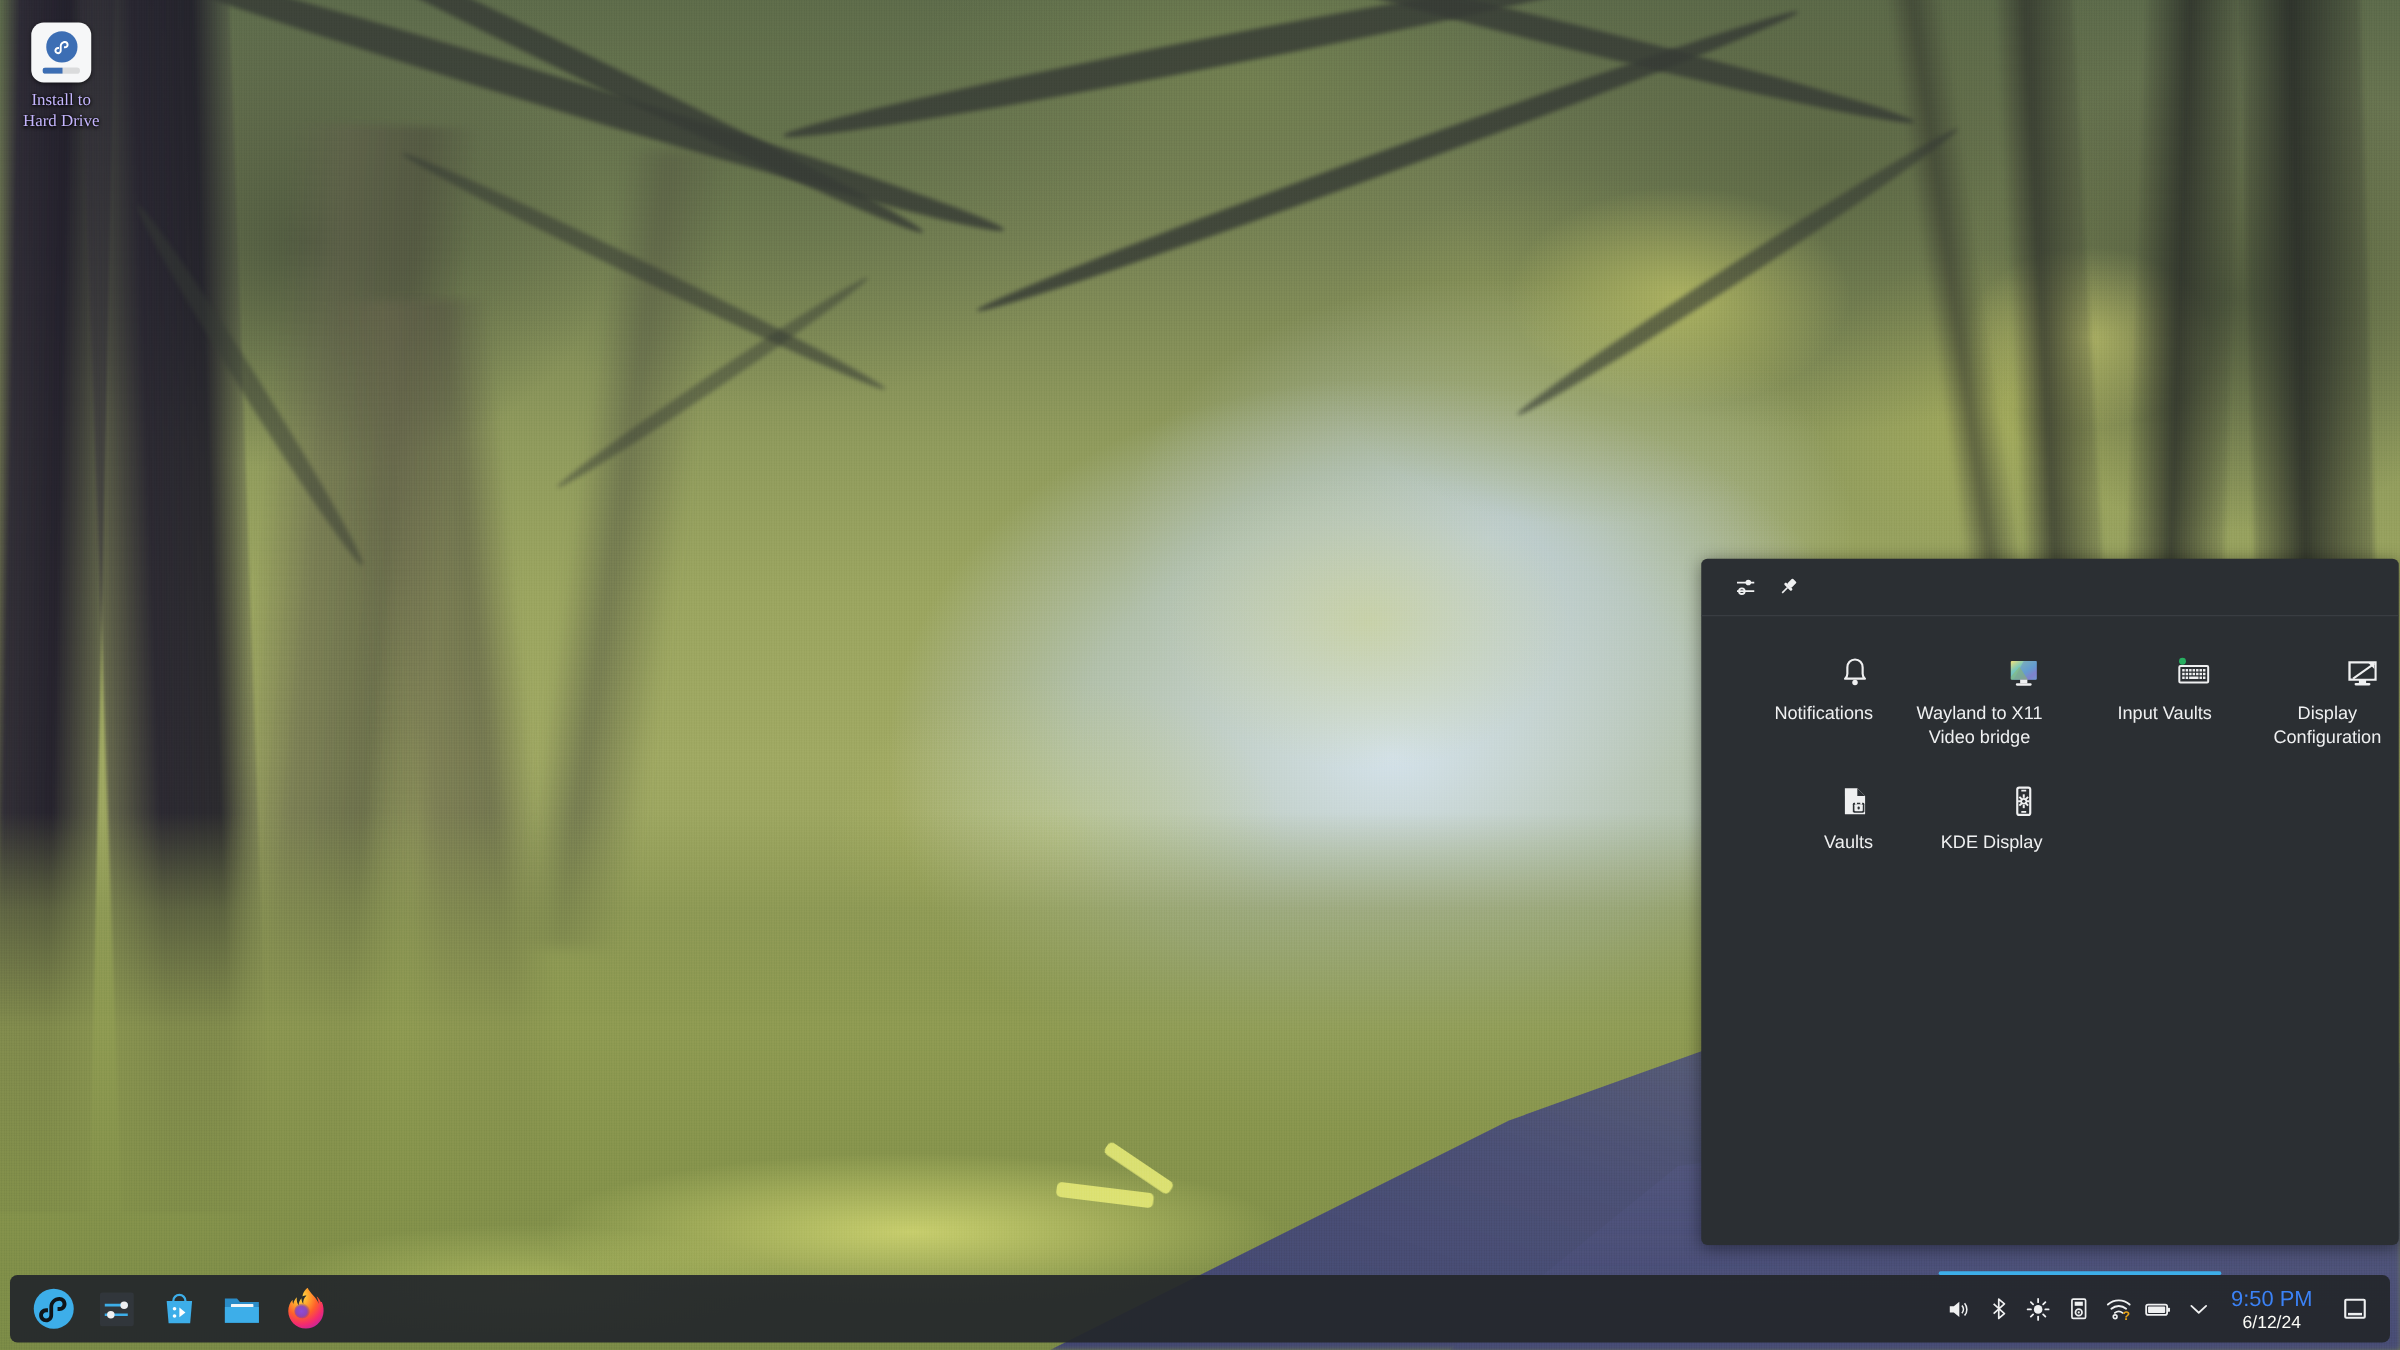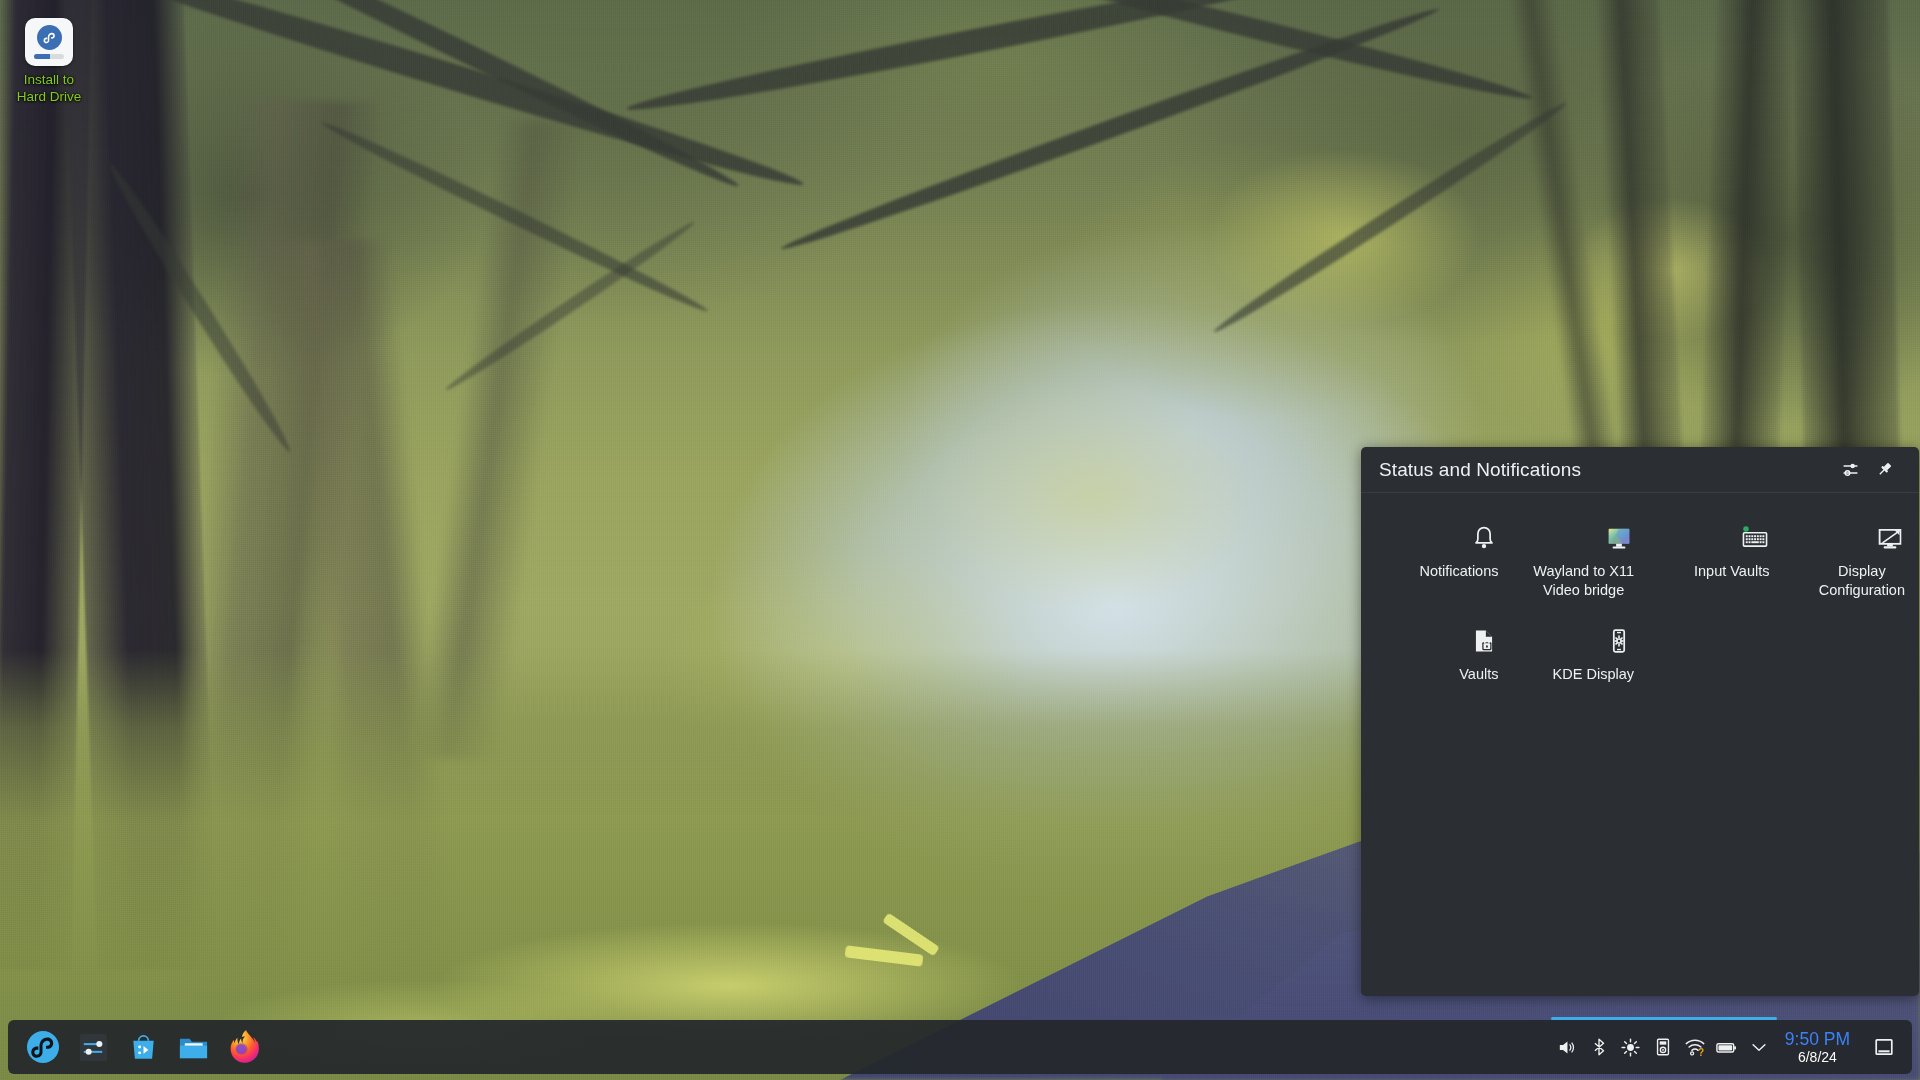"Install to" .desk-icon .label { color: #84cc16 -> #c4b5fd; font-family: none -> Liberation Serif, serif }
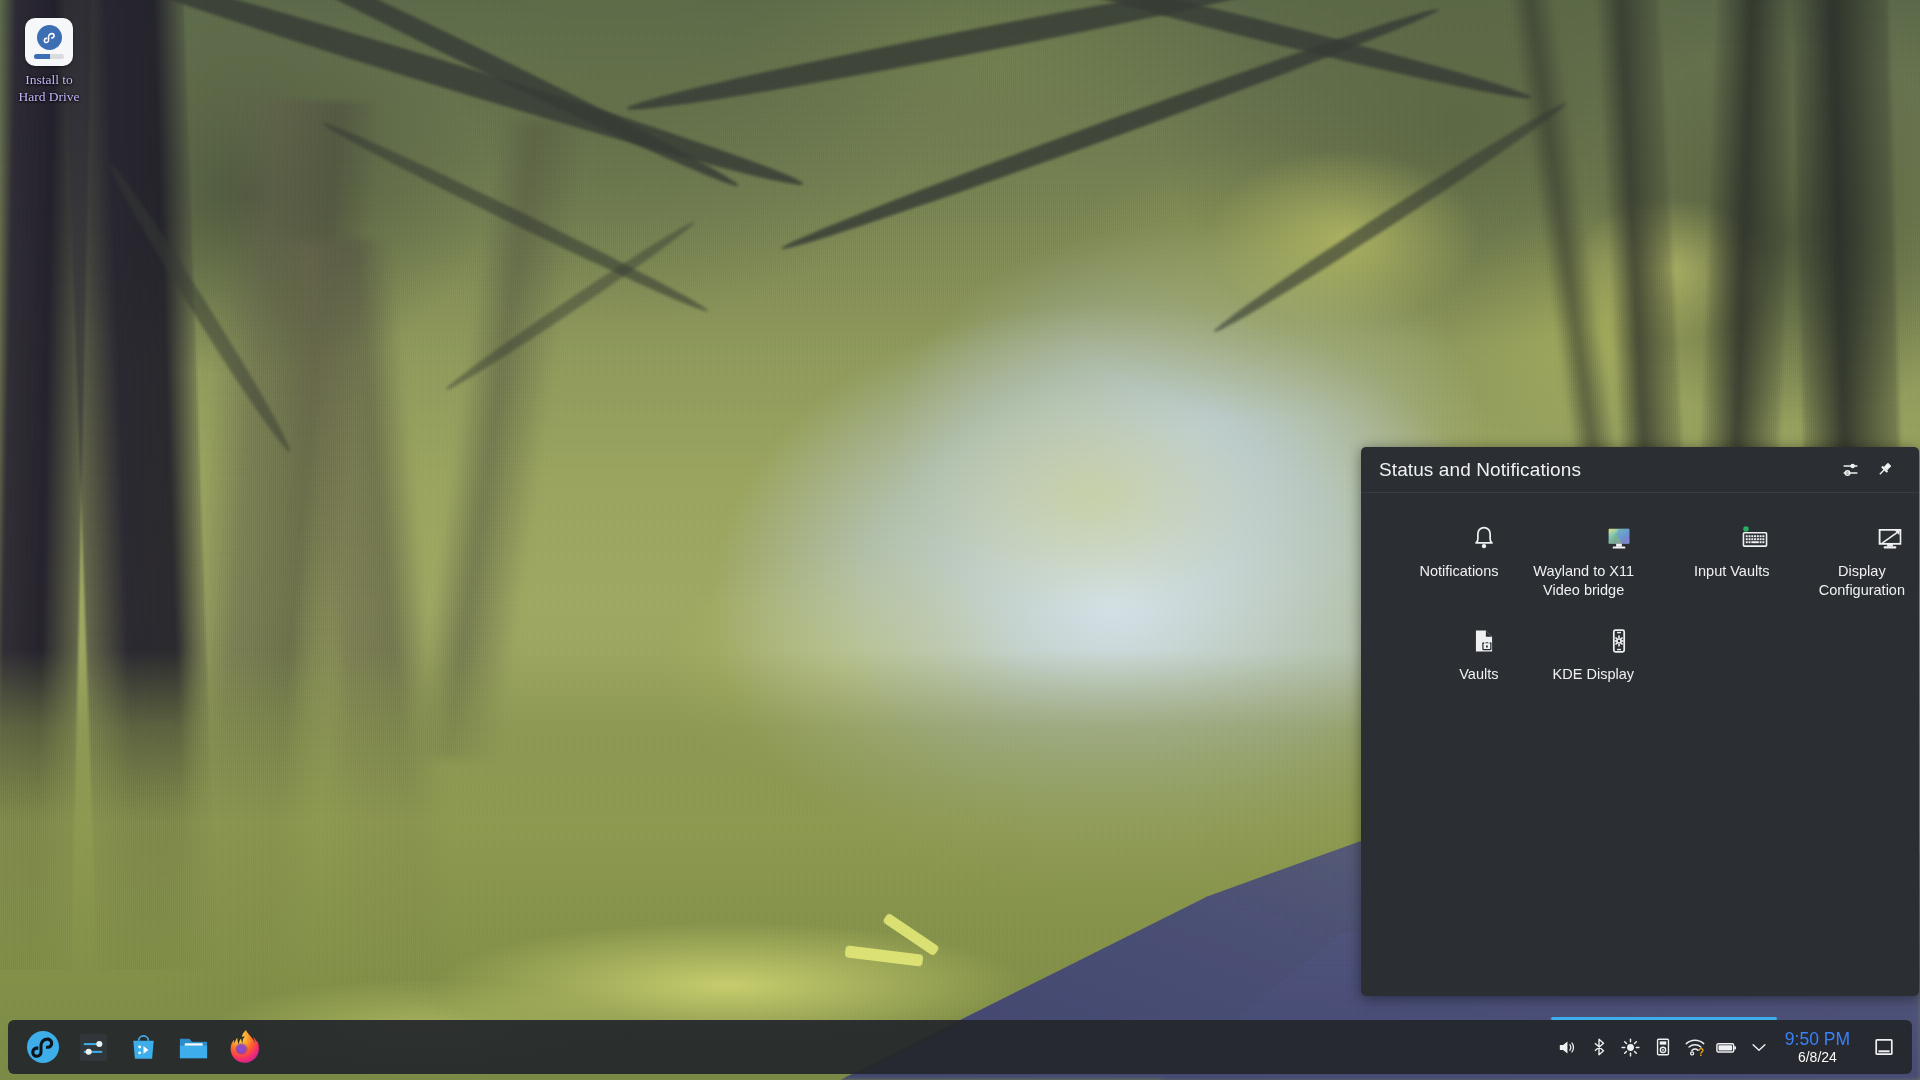"Status and Notifications" div.popup-title { html: <div>Status and Notifications</div> -> none }
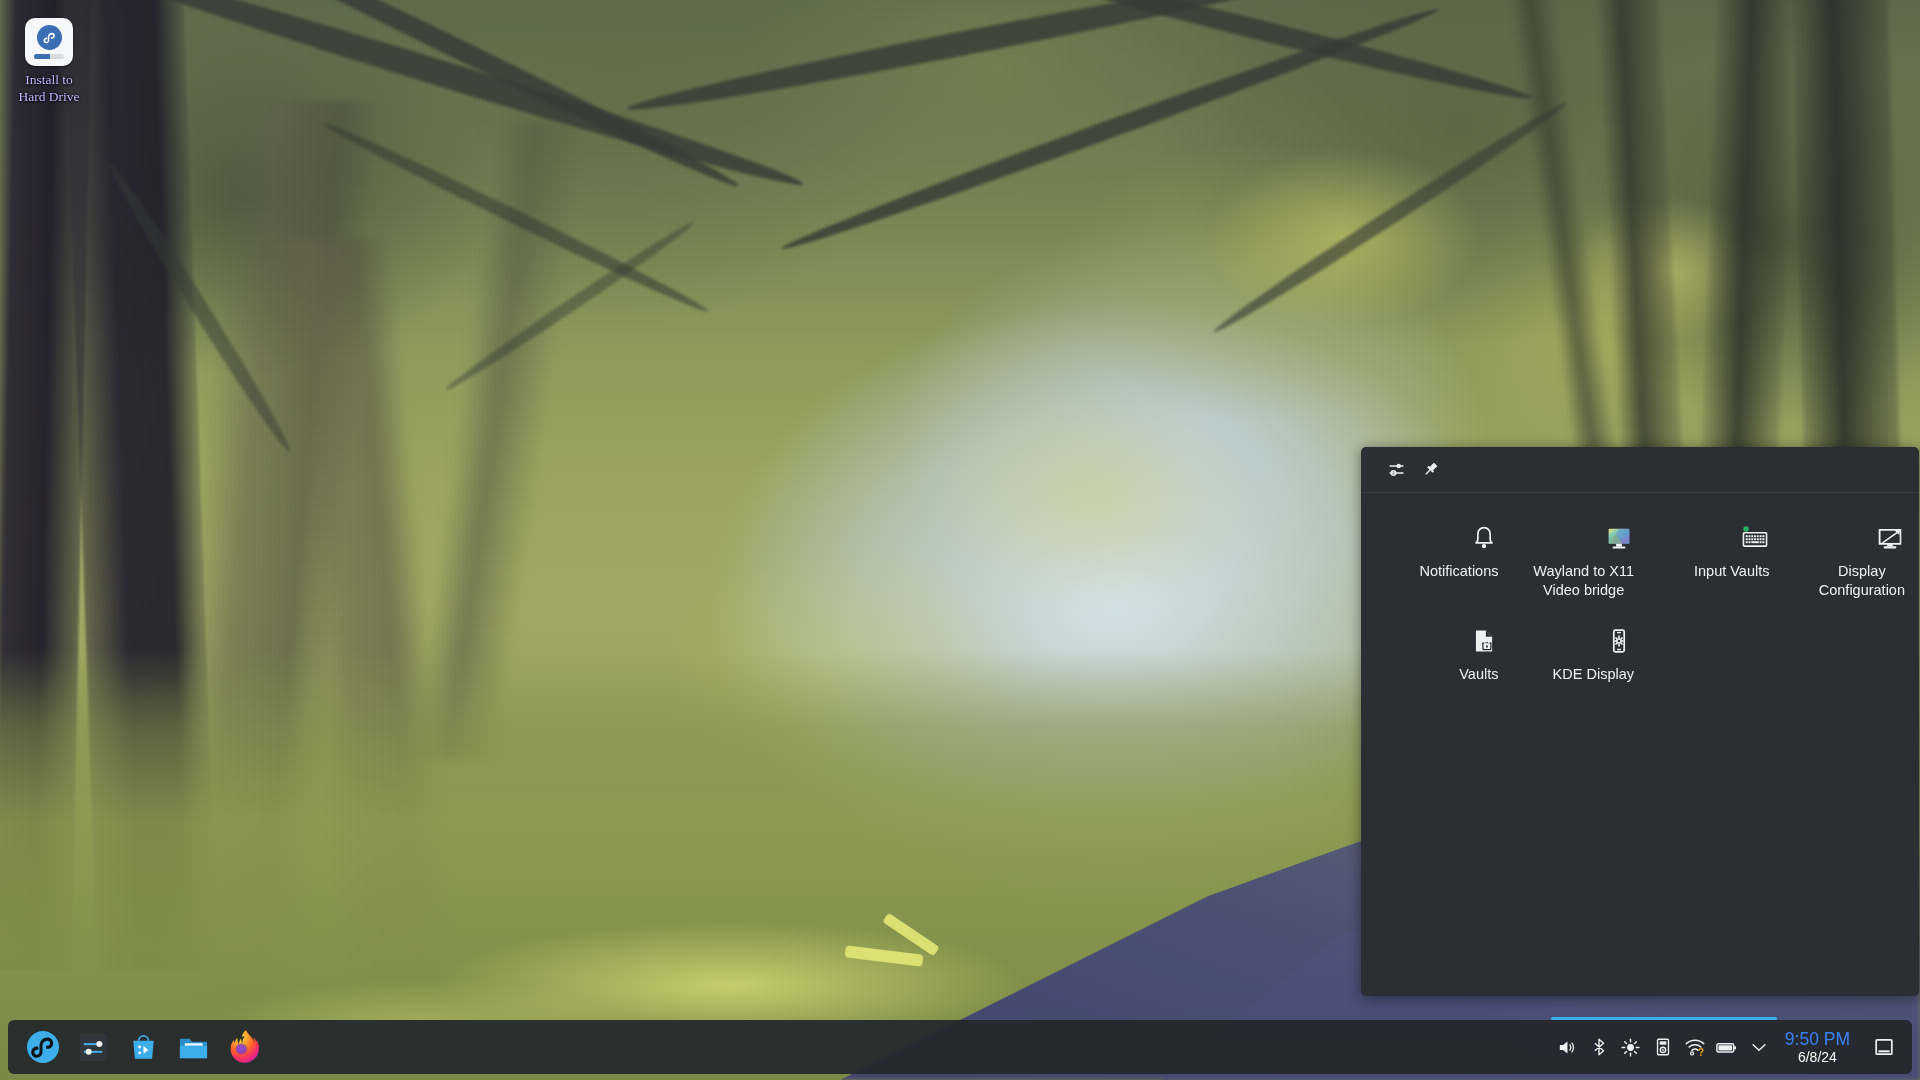"6/8/24" div.d { text: 6/8/24 -> 6/12/24 }
